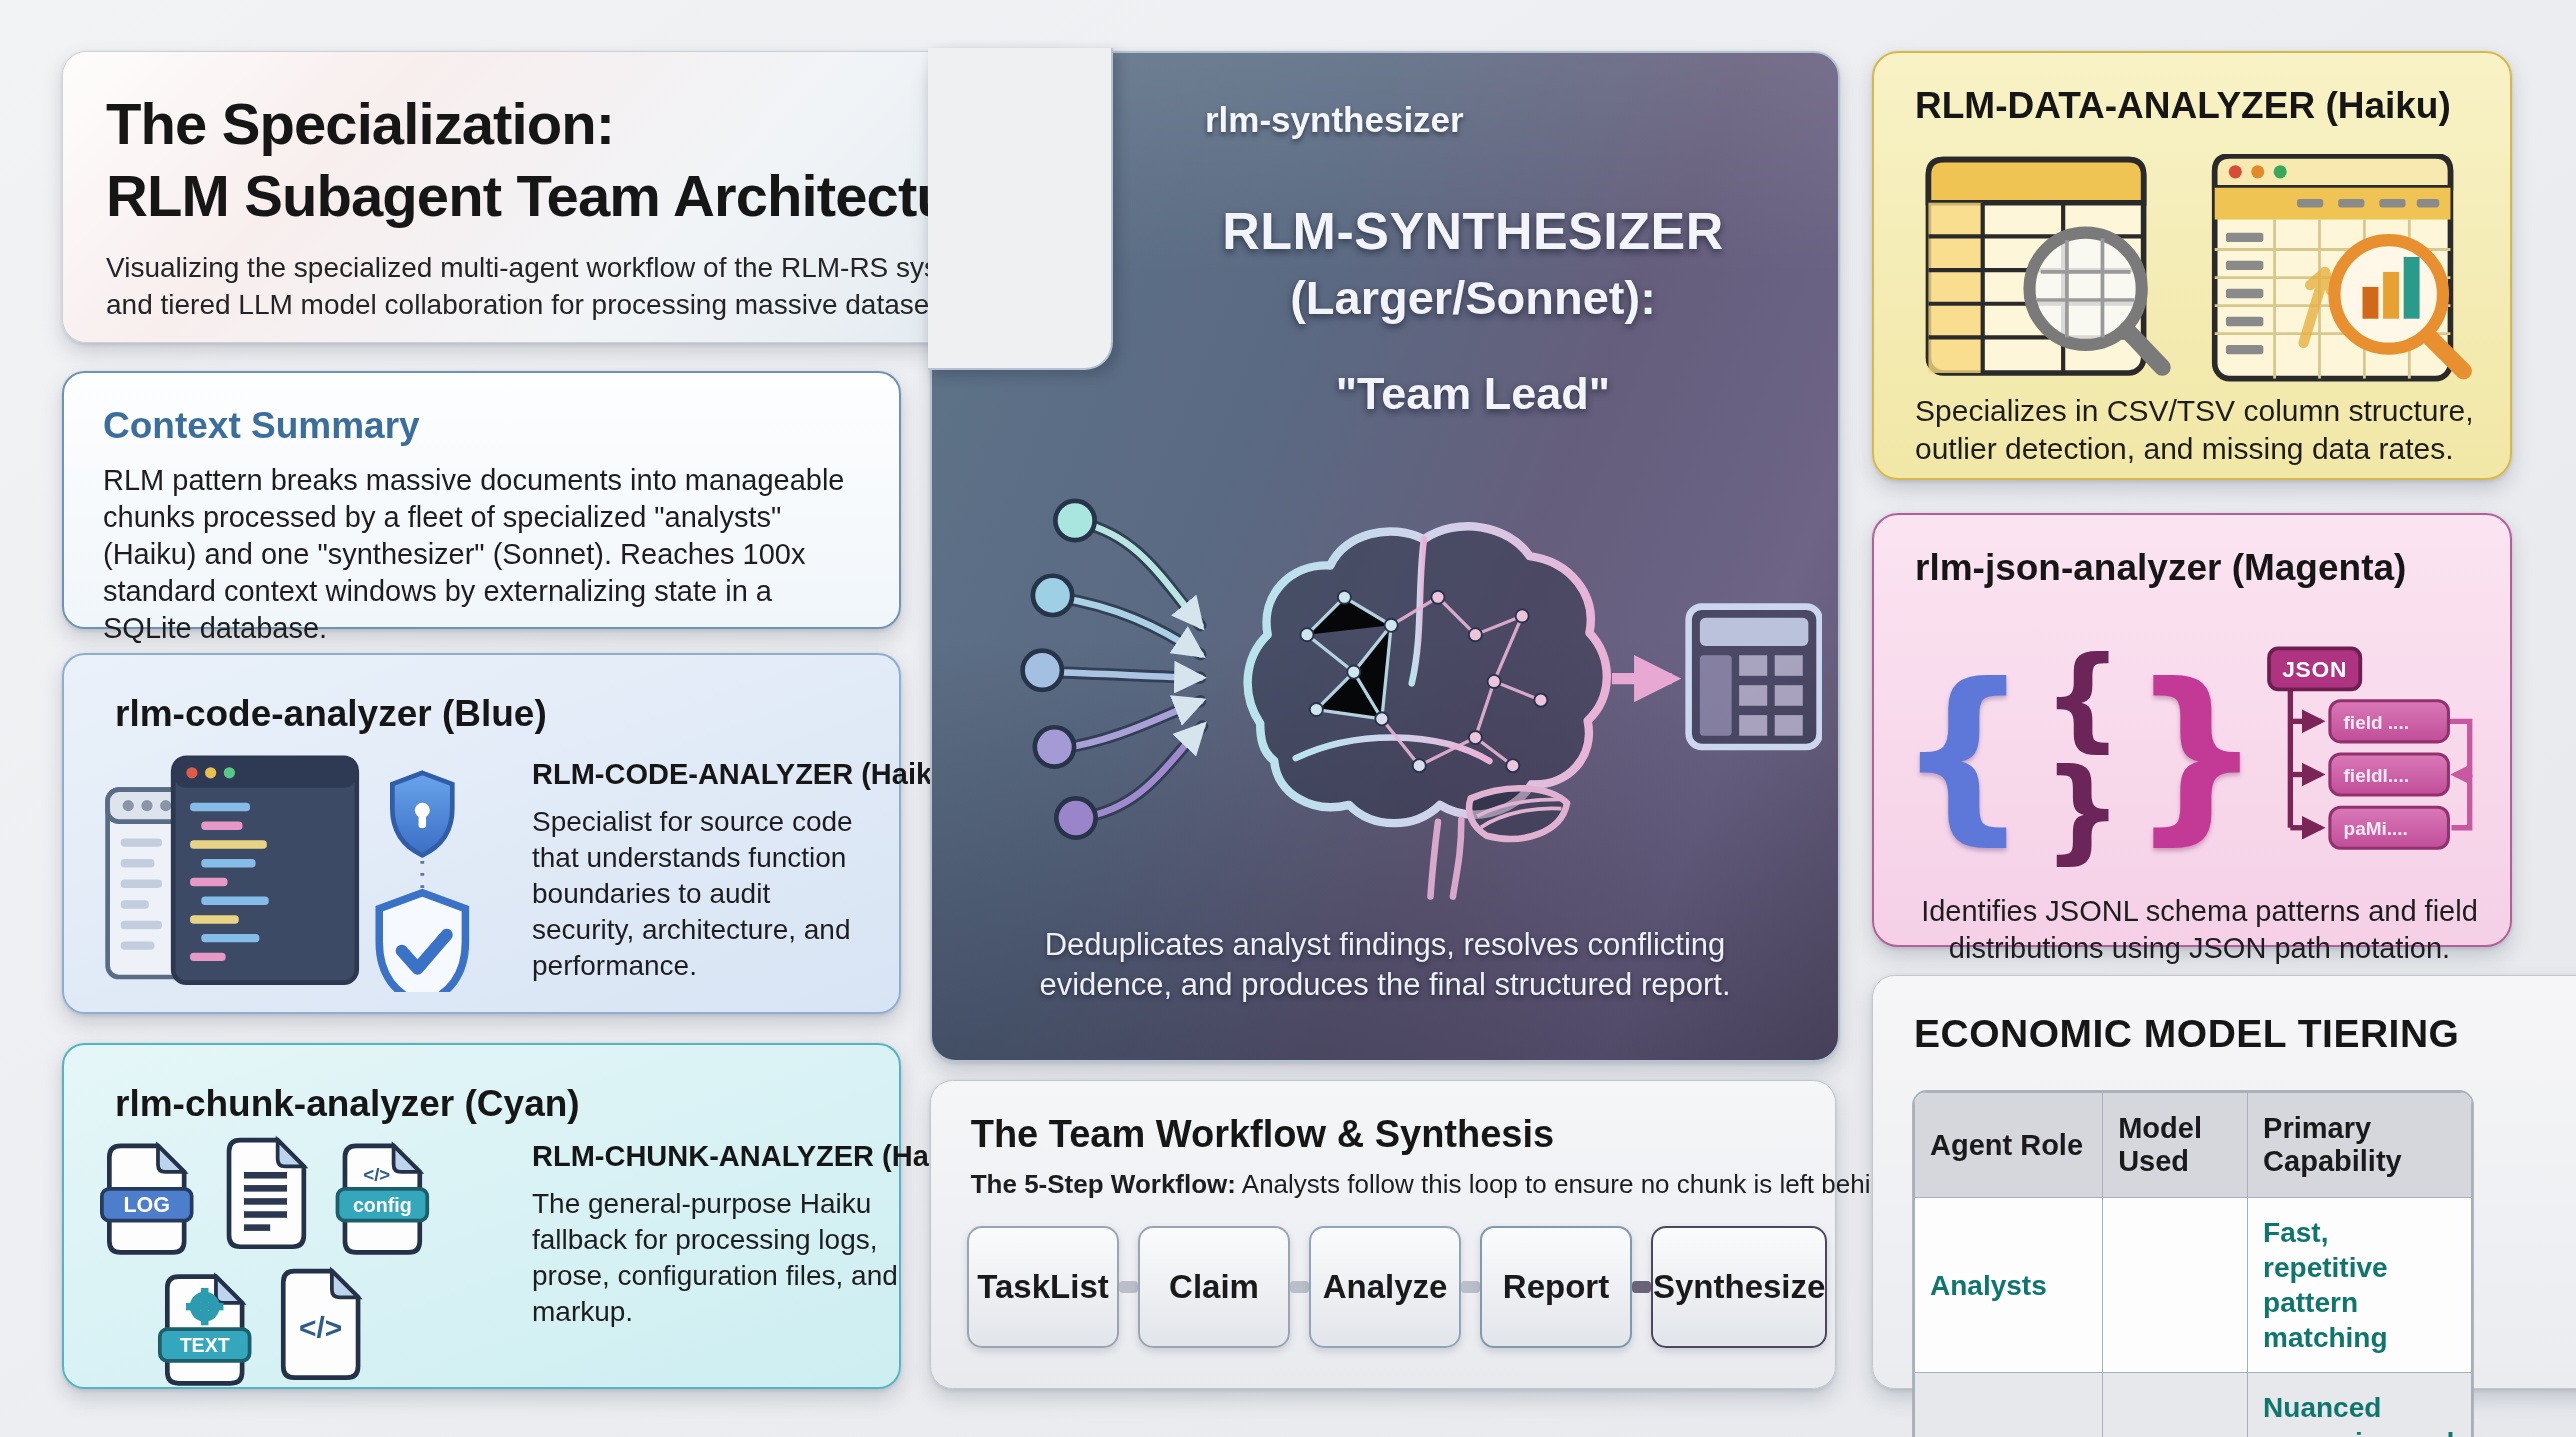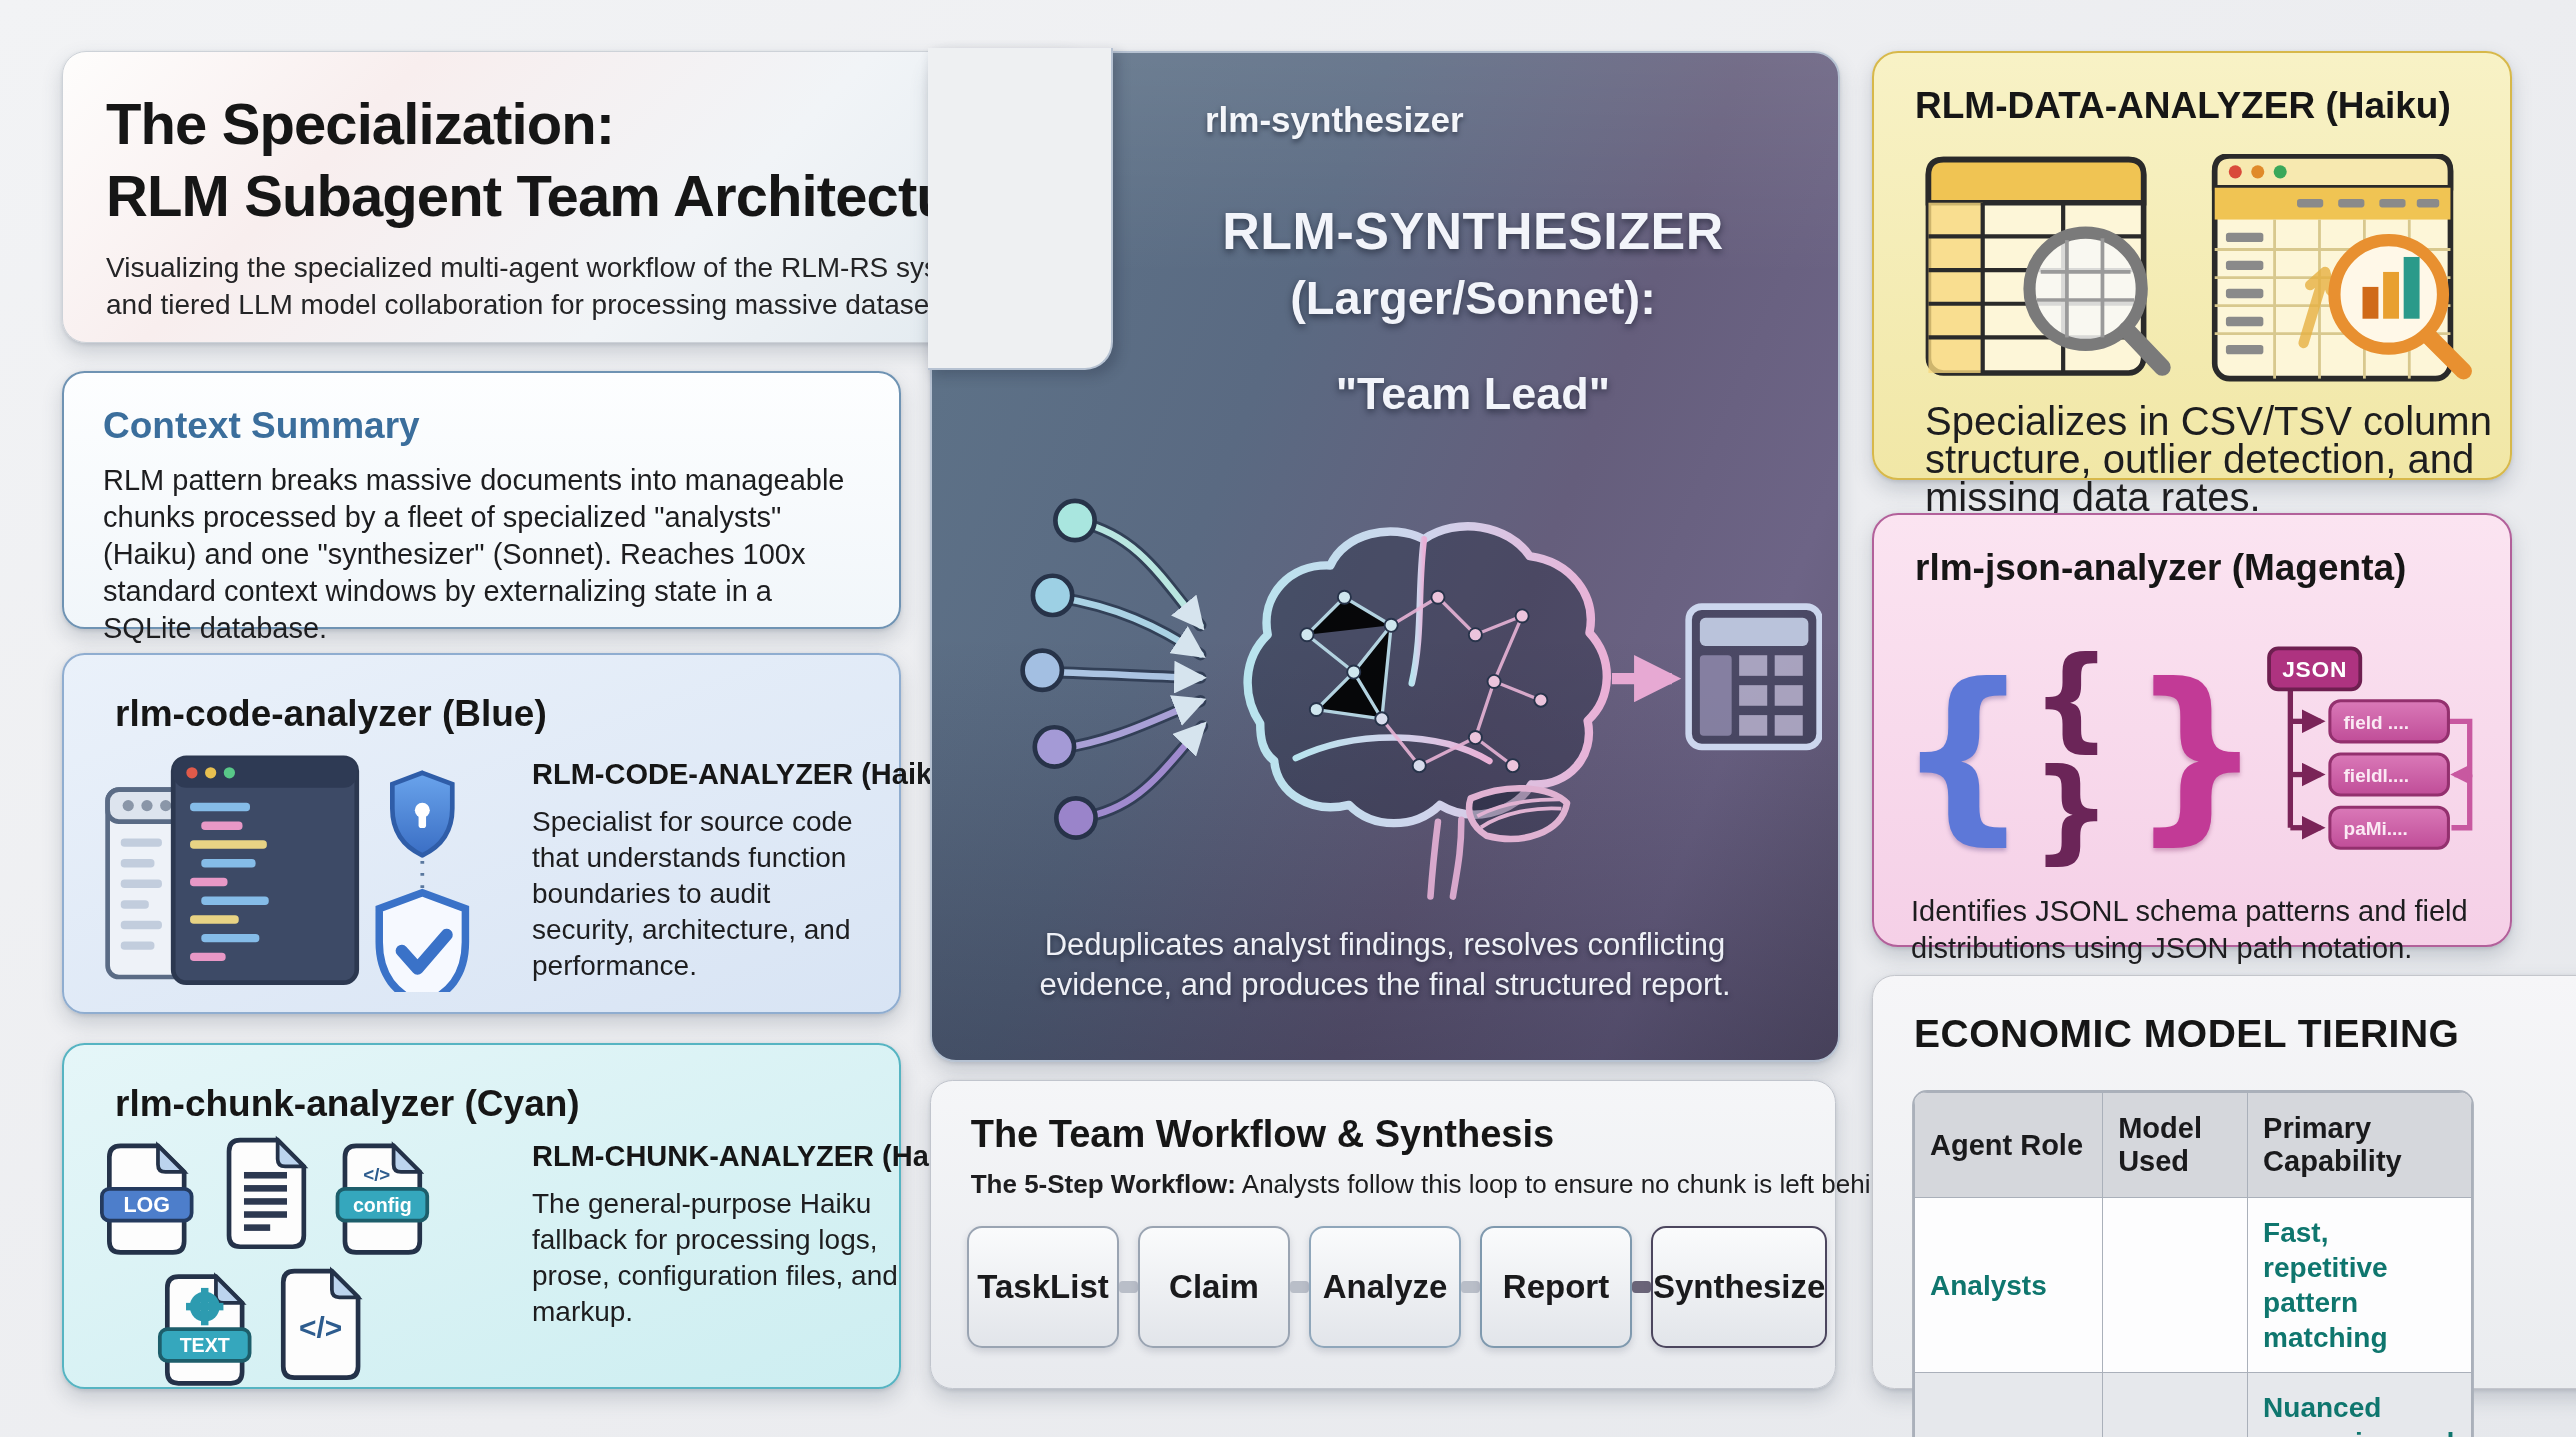"Specializes in CSV/TSV column structure," .data-card p { font-size: 40px -> 30px; margin: 10px -> 0 }
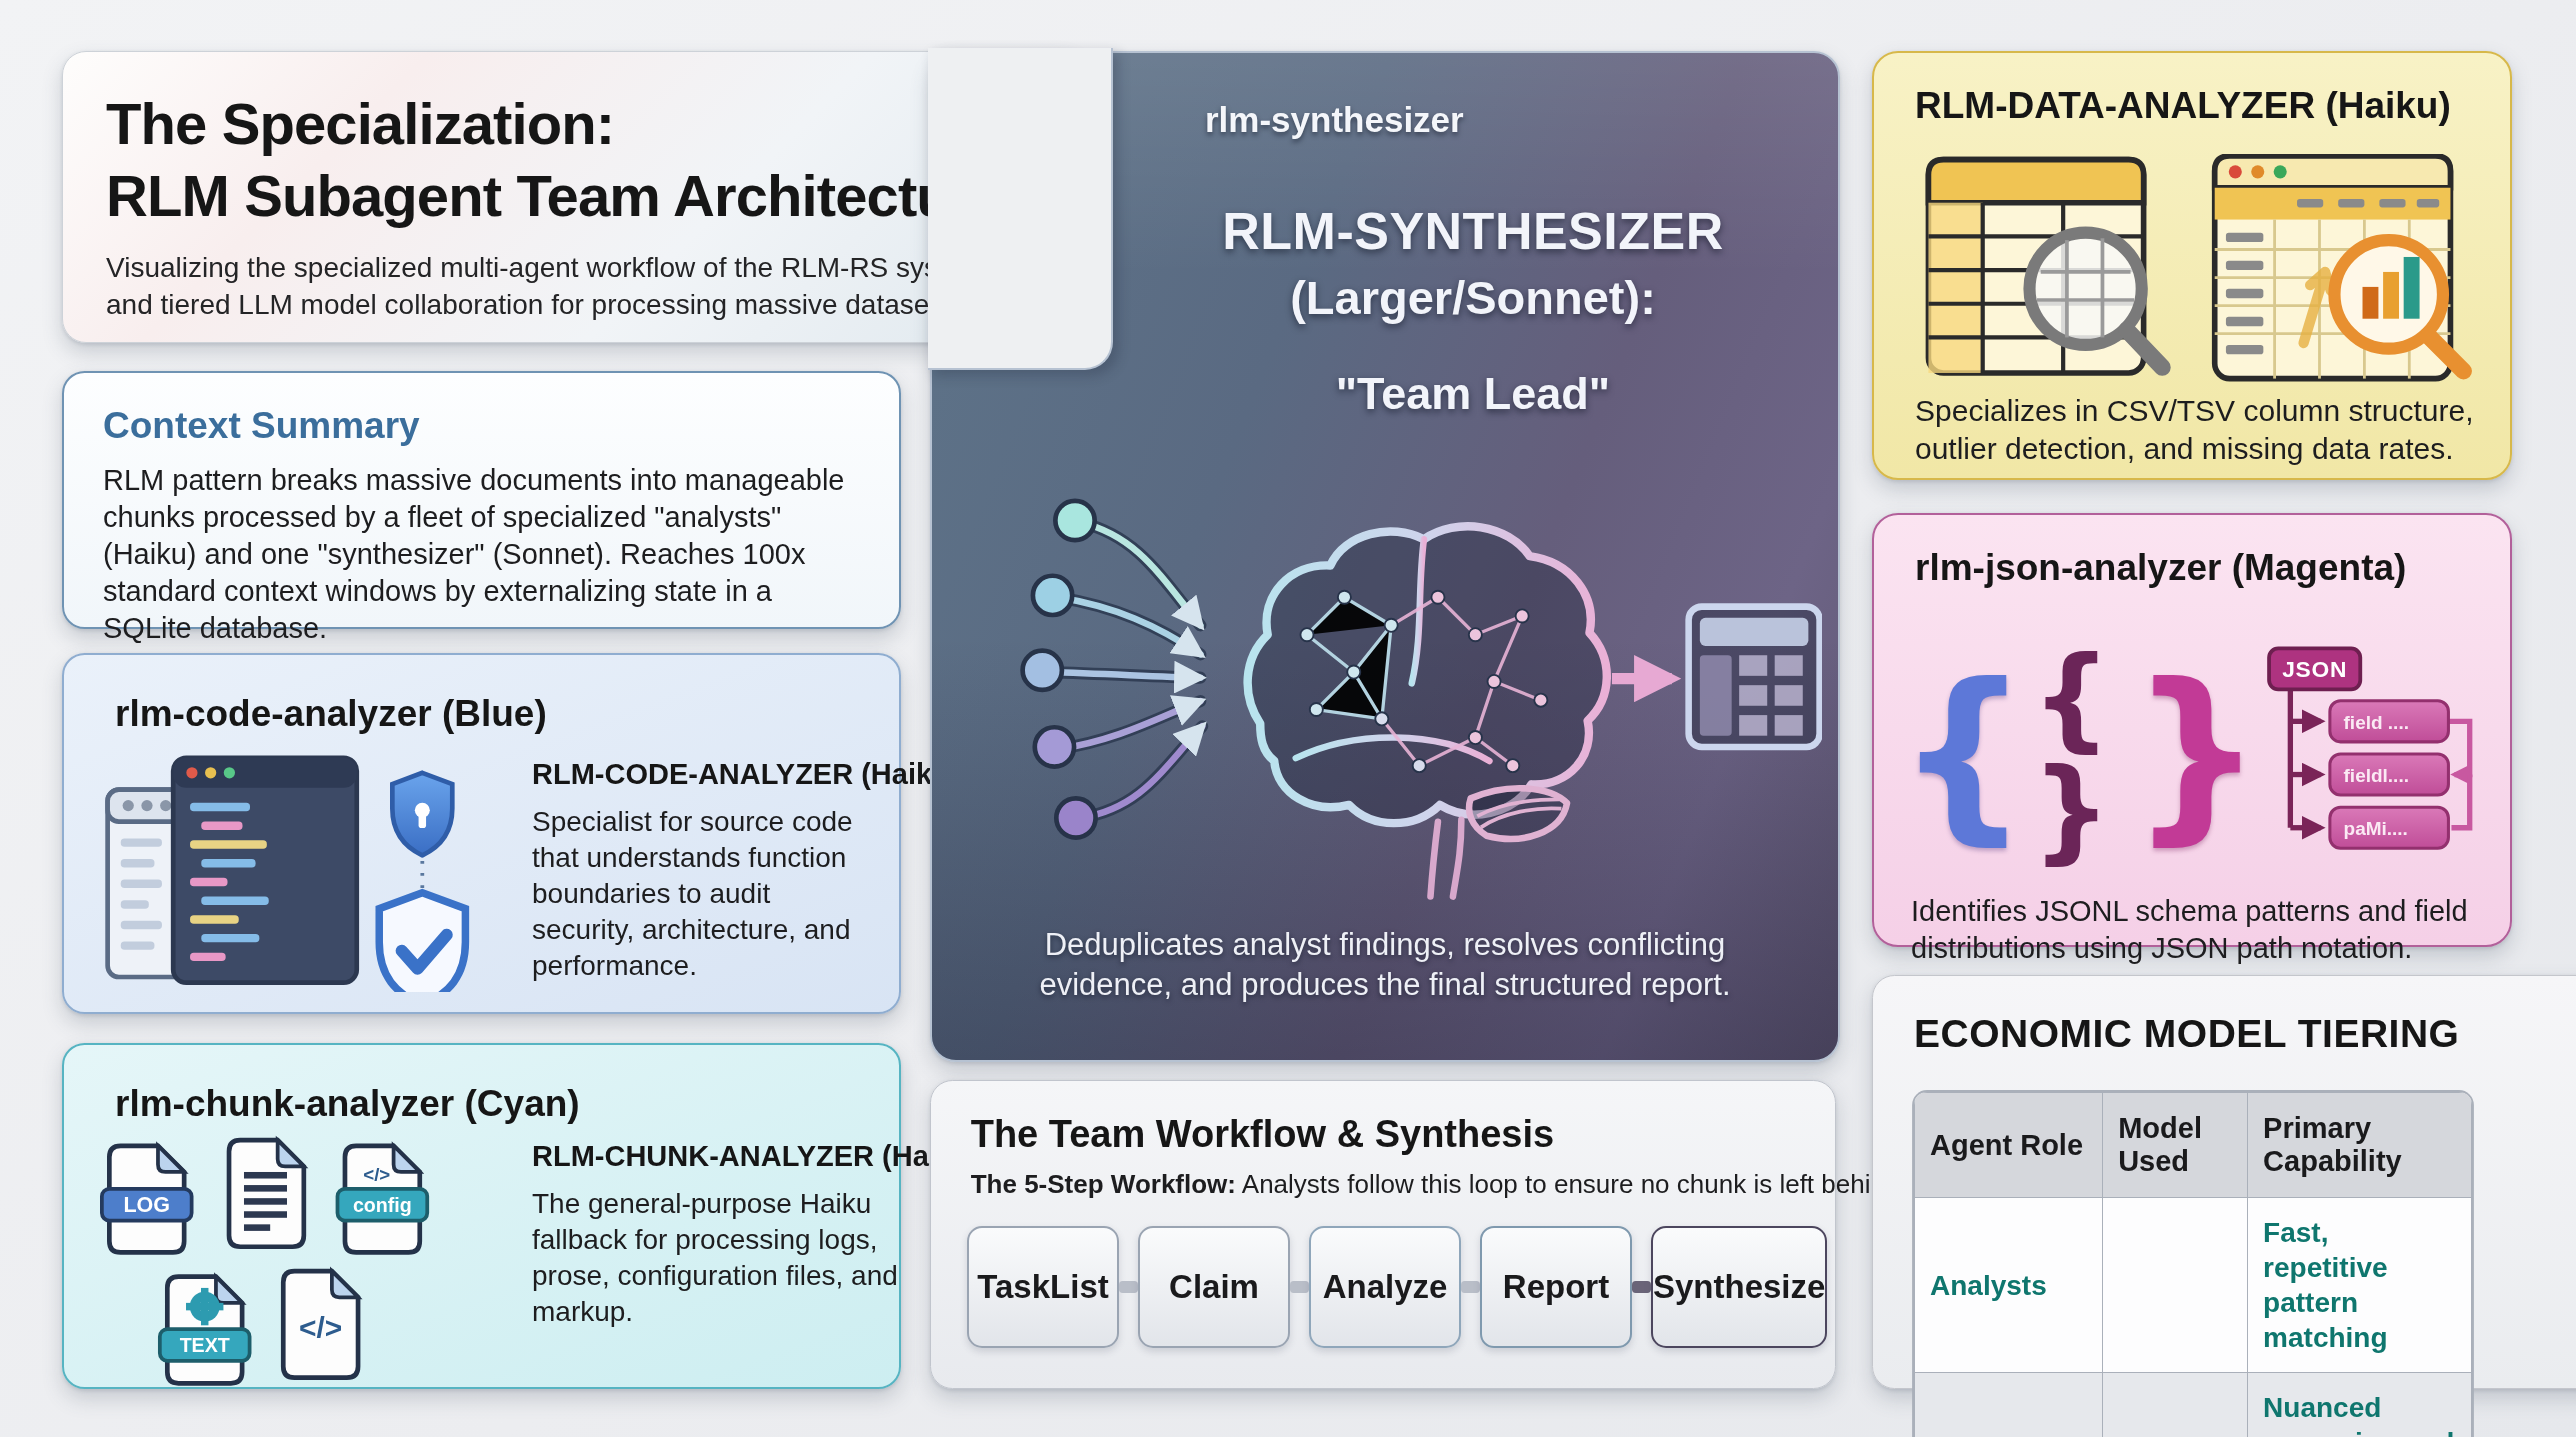"rlm-json-analyzer (Magenta)" .json-card { text-align: none -> center }
